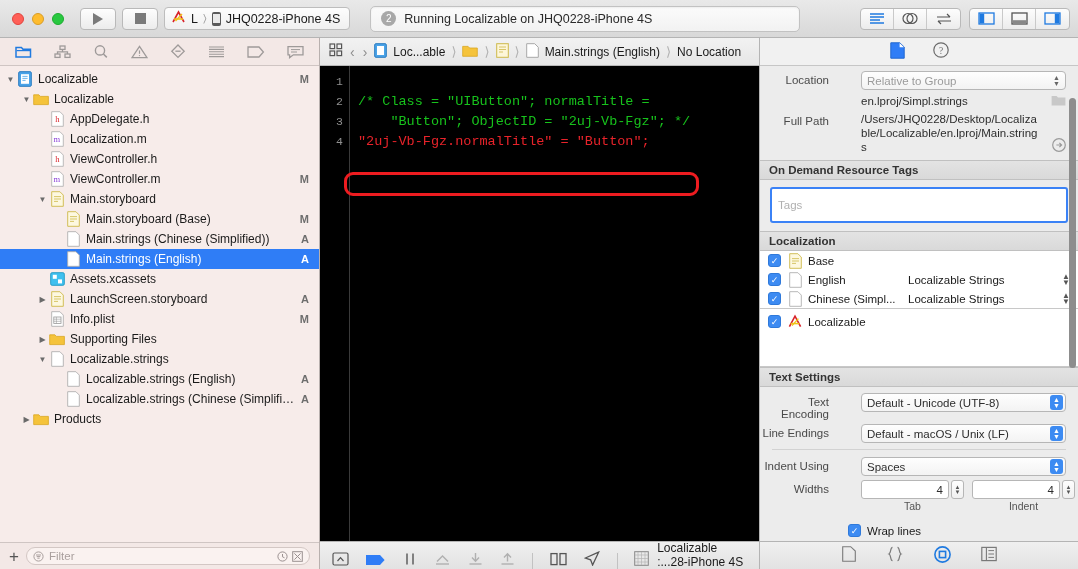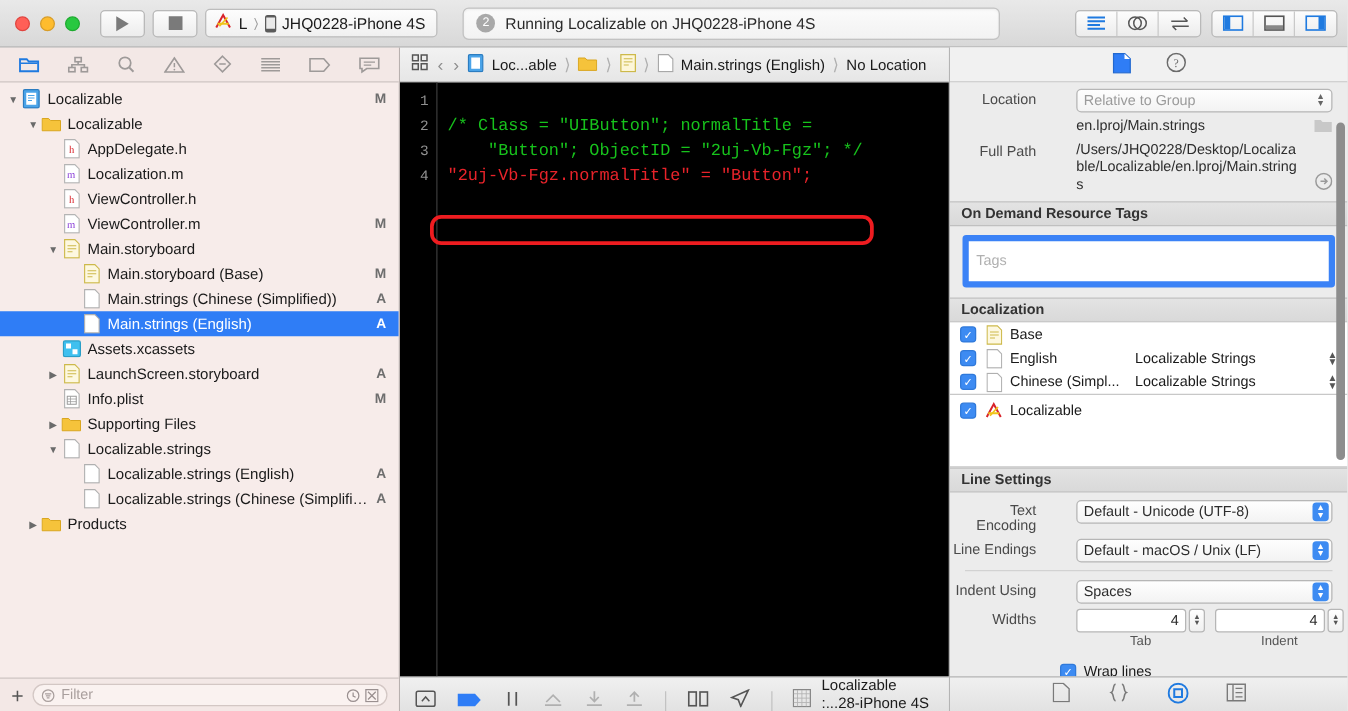"en.lproj/Main.strings" span.path-txt { text: en.lproj/Main.strings -> en.lproj/Simpl.strings }
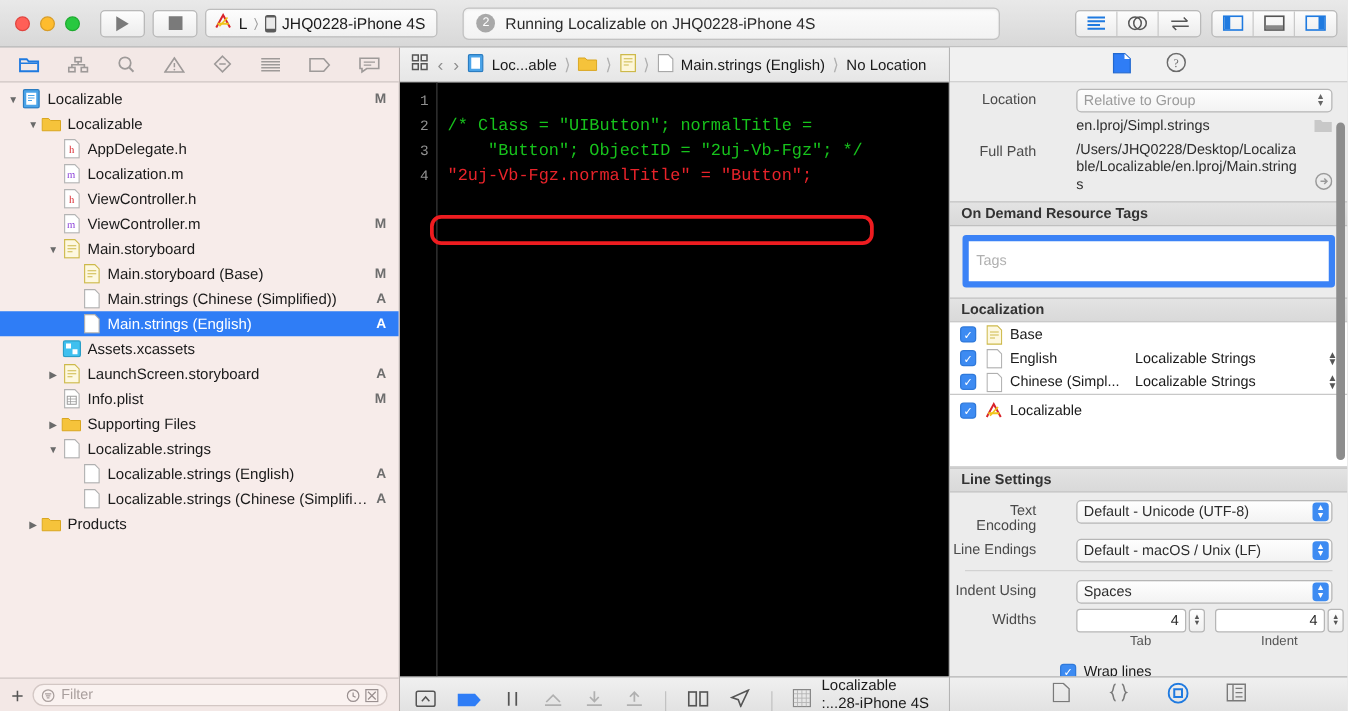"Tags" .tags-field { border: 5px solid #3b82f6 -> 2px solid #3b82f6 }
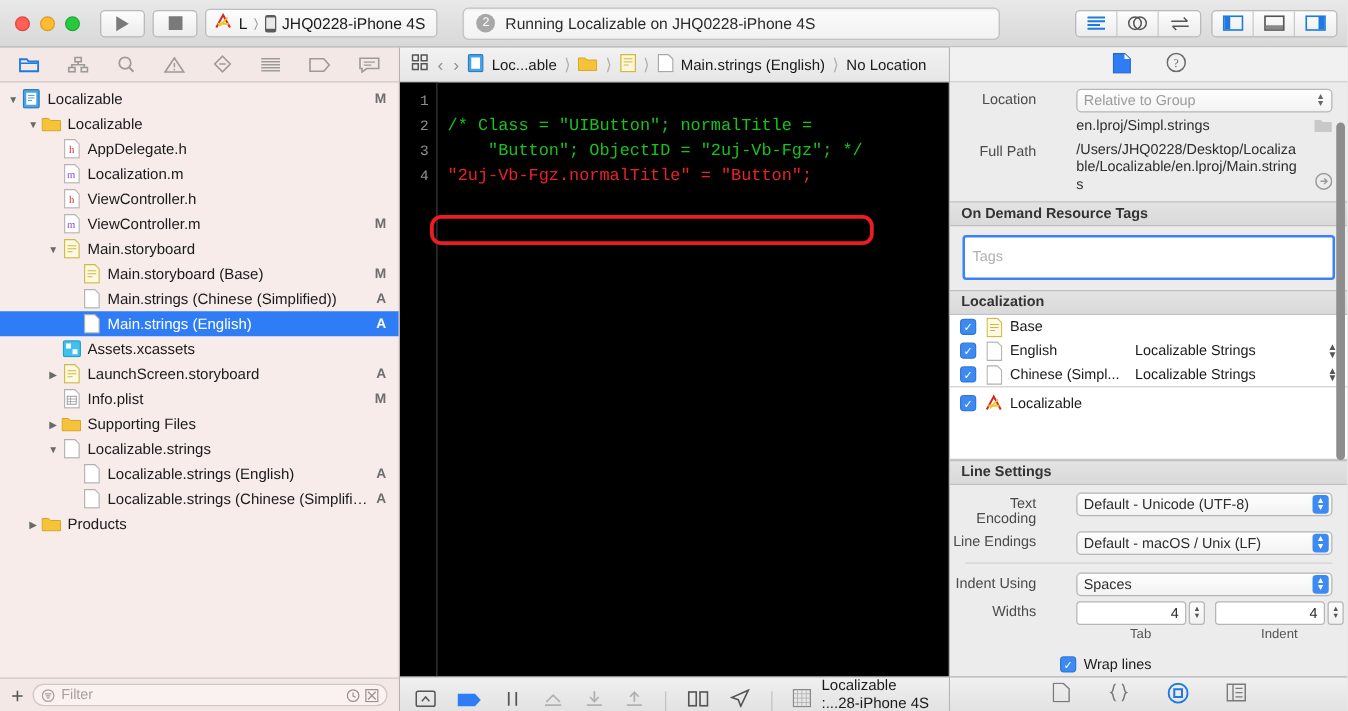"Line Settings" div.sec-hd { text: Line -> Text }
